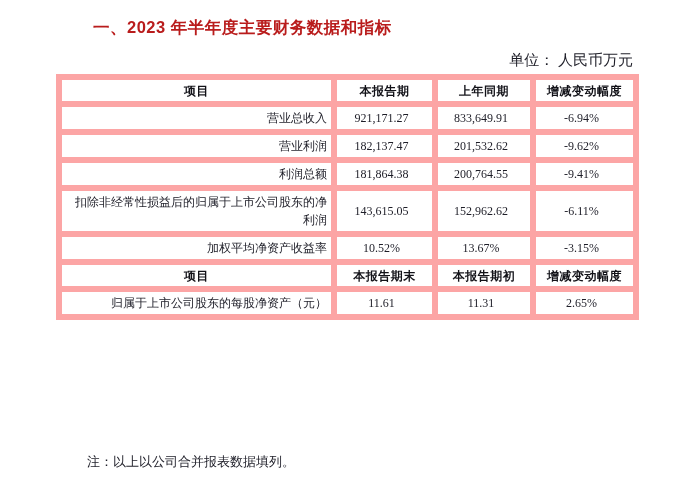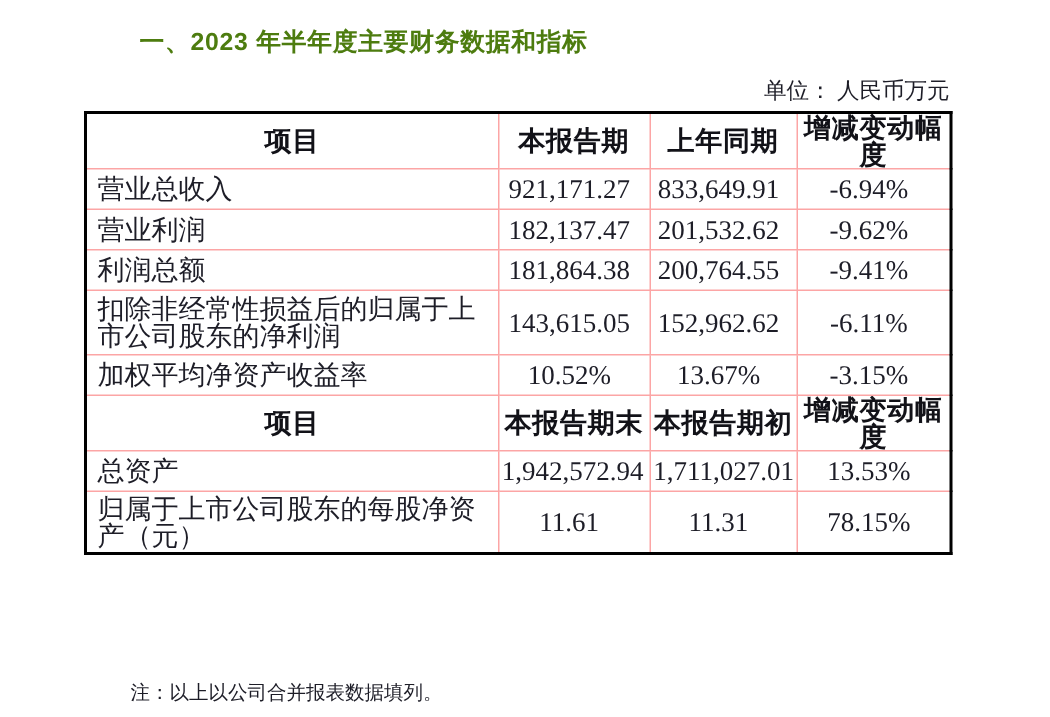"一、2023 年半年度主要财务数据和指标" .doc-title { color: #4d7c0f -> #b91c1c }
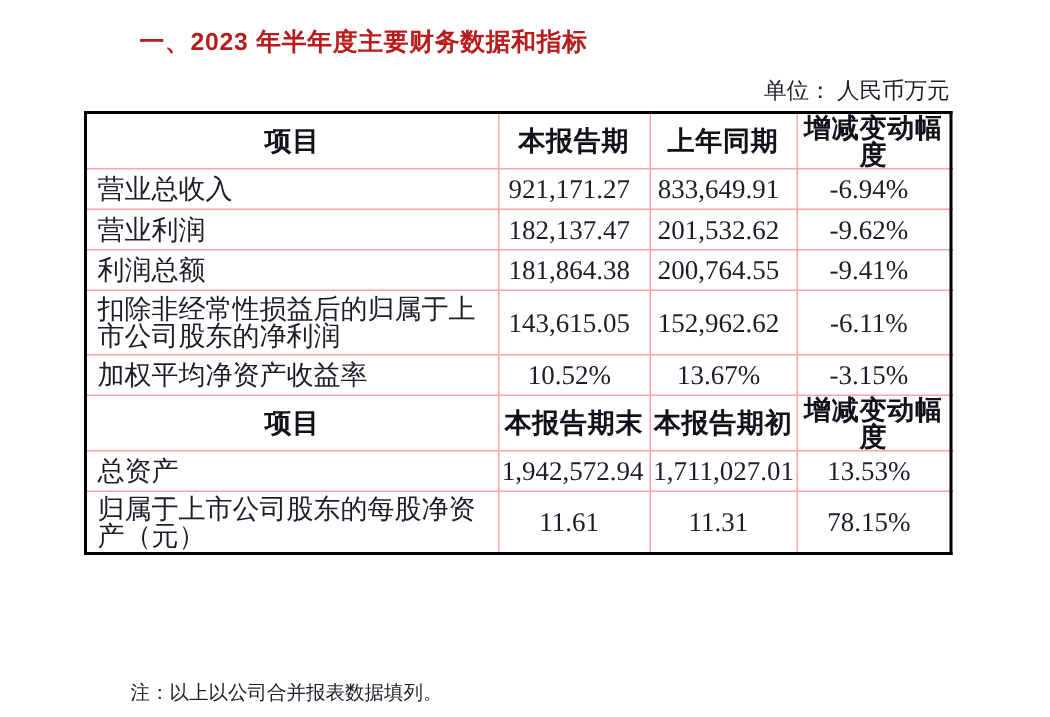"项目" table.fin-table th, table.fin-table td { border: 1px solid #fca5a5 -> 6px solid #fca5a5; font-size: 18px -> 12px }
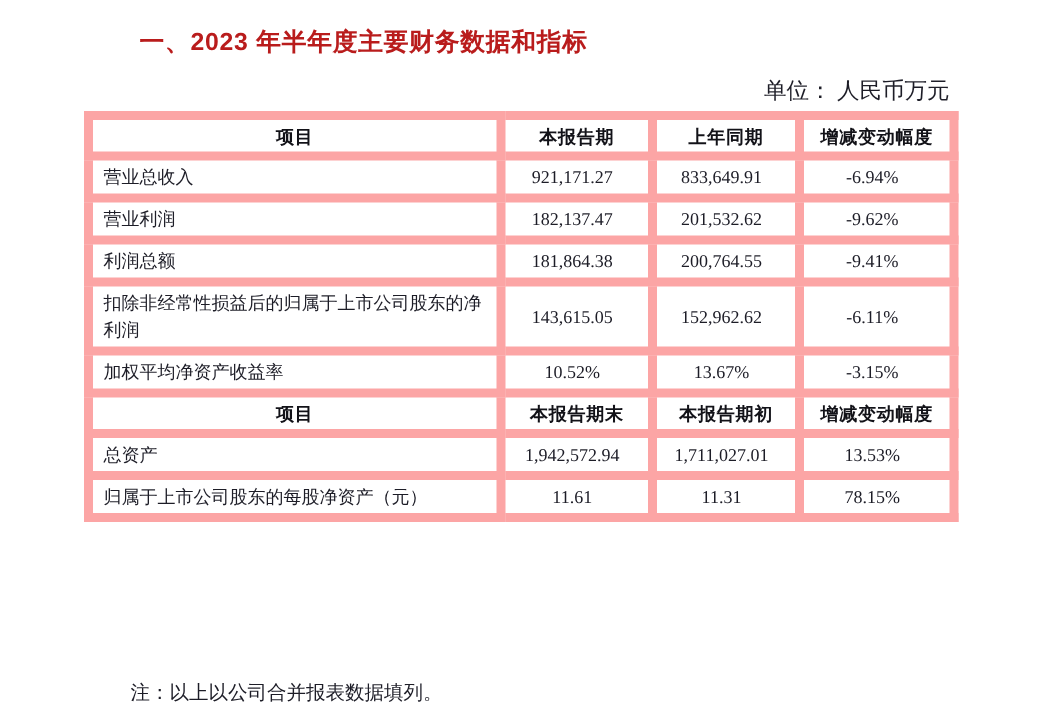"营业总收入" td.cell-label { text-align: left -> right }
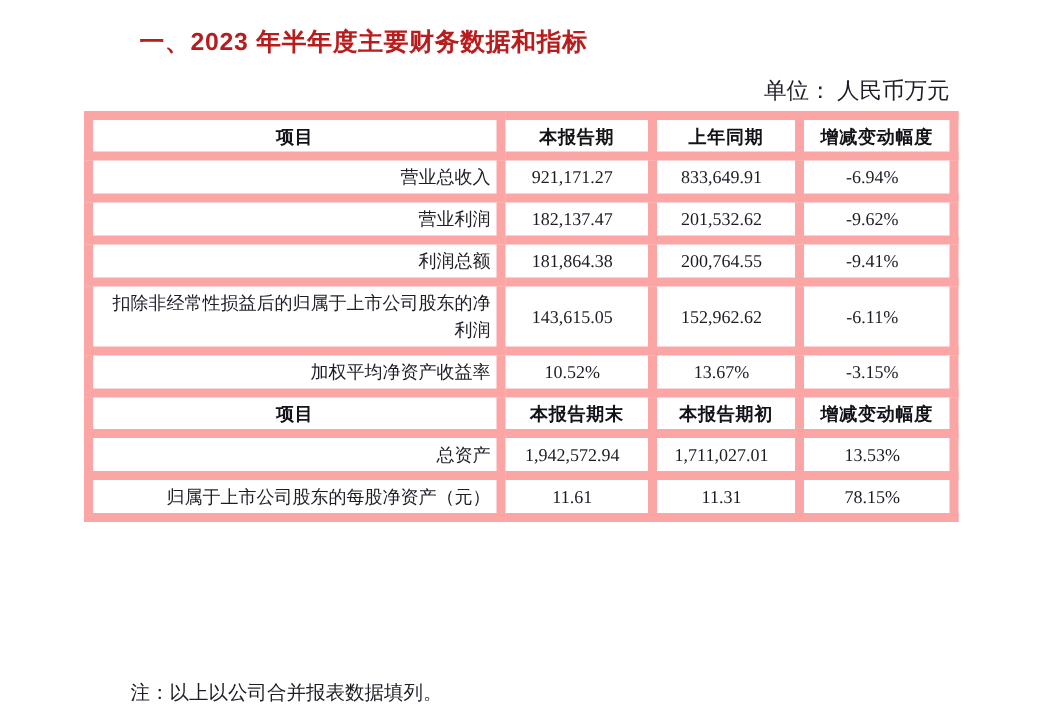"总资产" tr { html: <tr> <td>总资产</td> <td>1,942,572.94</td> <td>1,711,027.01</td> <td>13.53%</td> </tr> -> none }
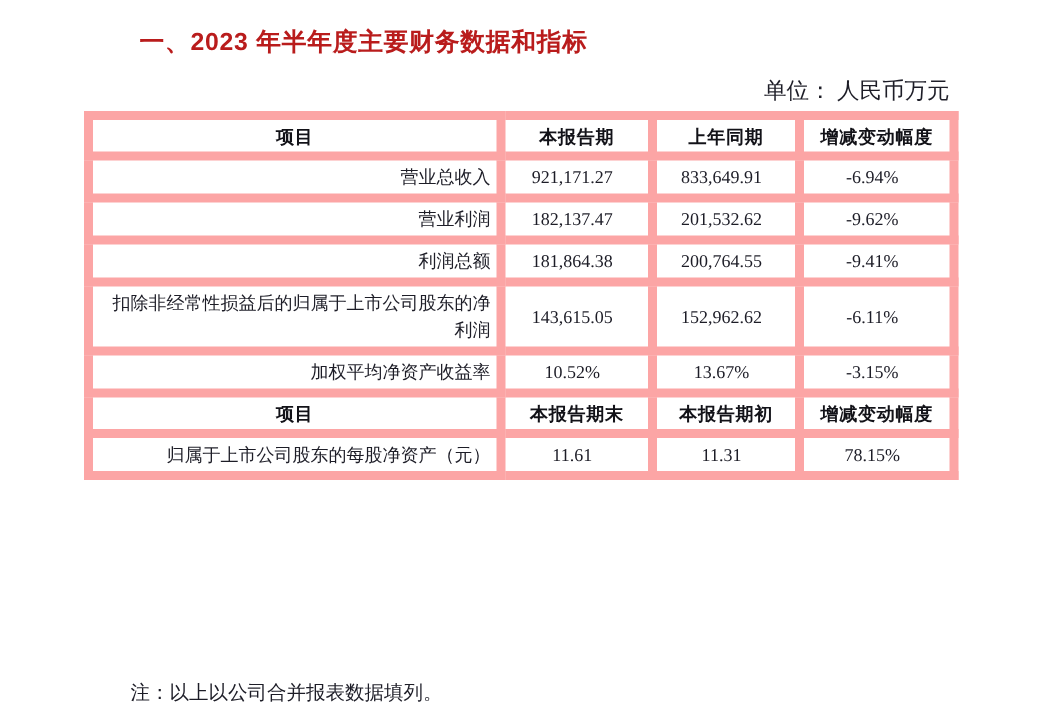"78.15%" td.cell-num { text: 78.15% -> 2.65% }
